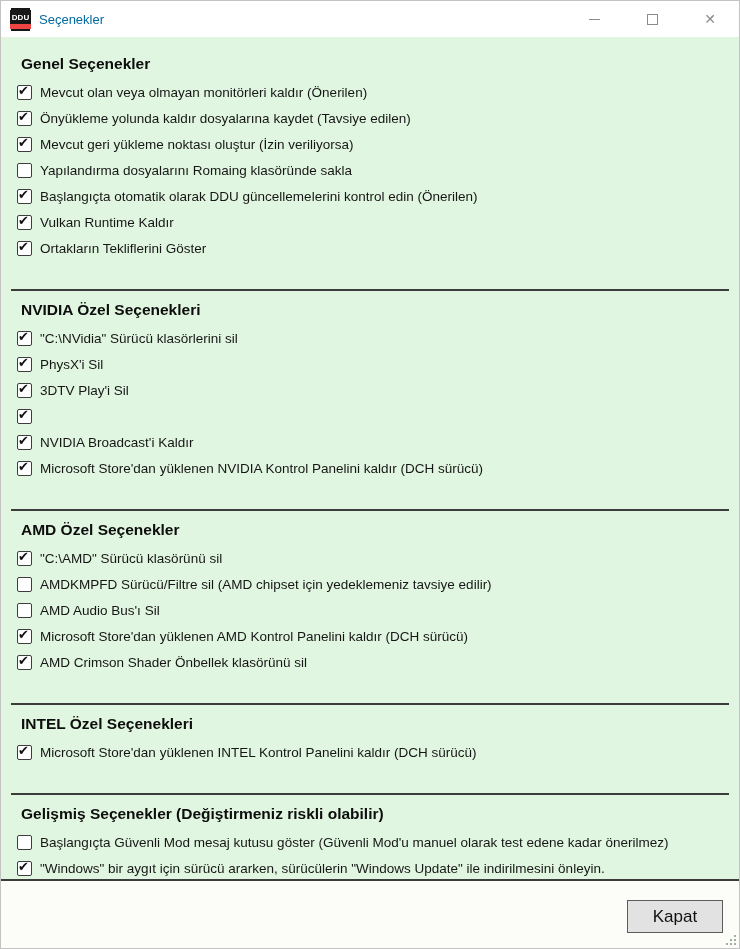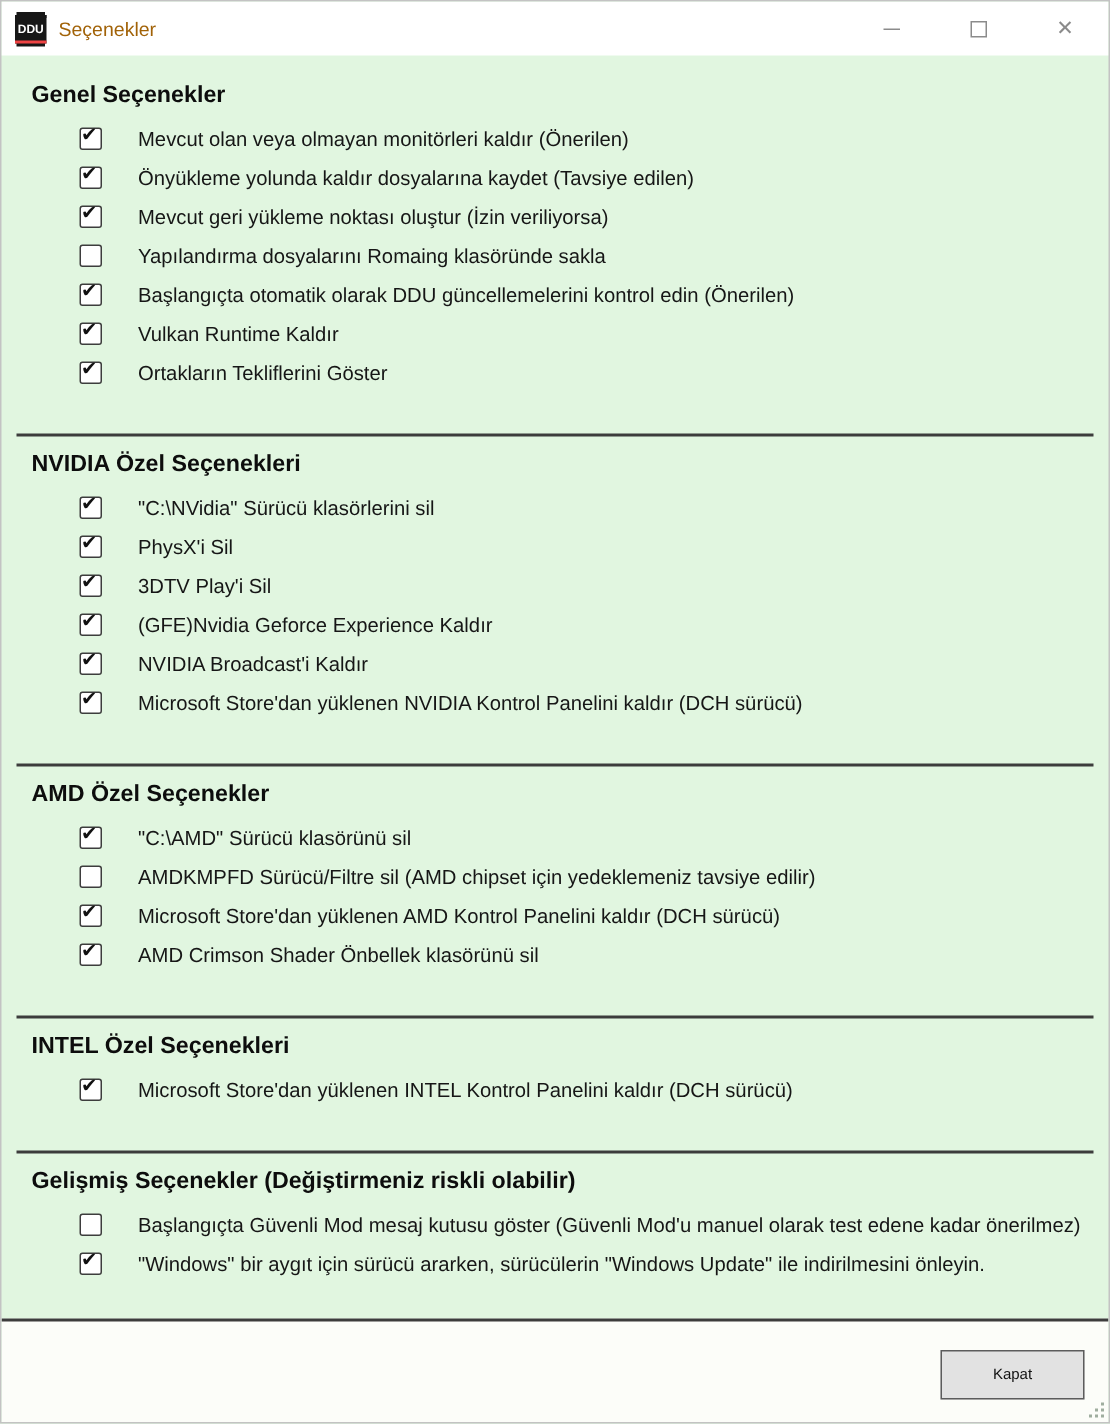"DDU" .app-icon { border-bottom: 2px solid #ef4444 -> 5px solid #ef4444 }
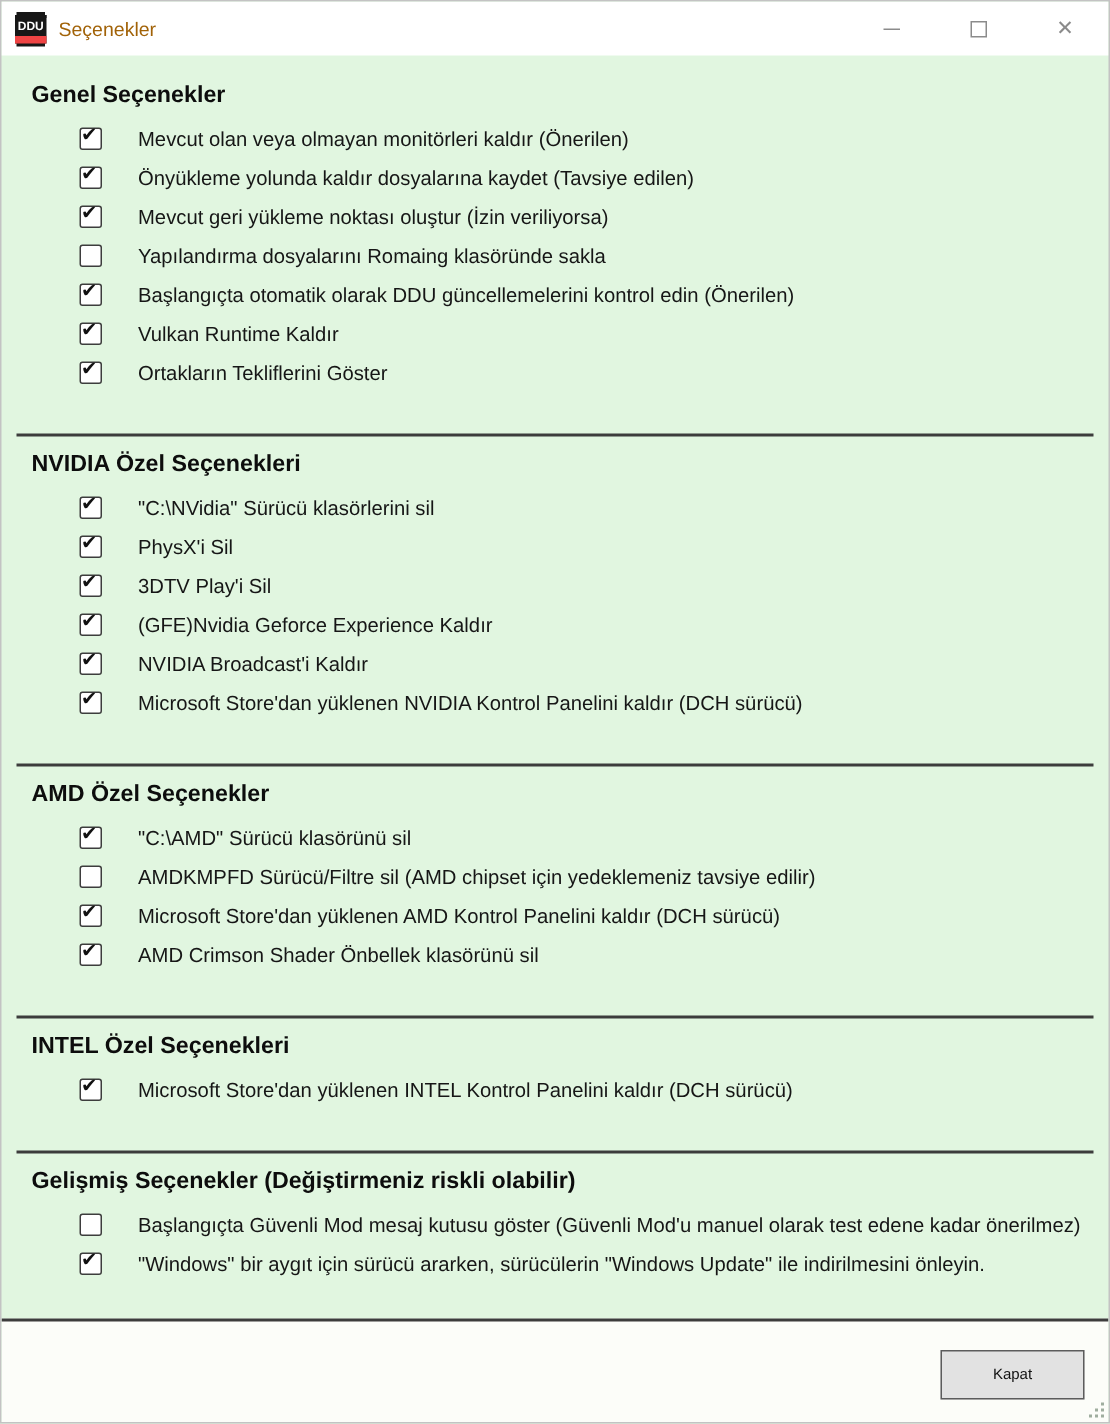"Seçenekler" .title-text { color: #a16207 -> #0369a1 }
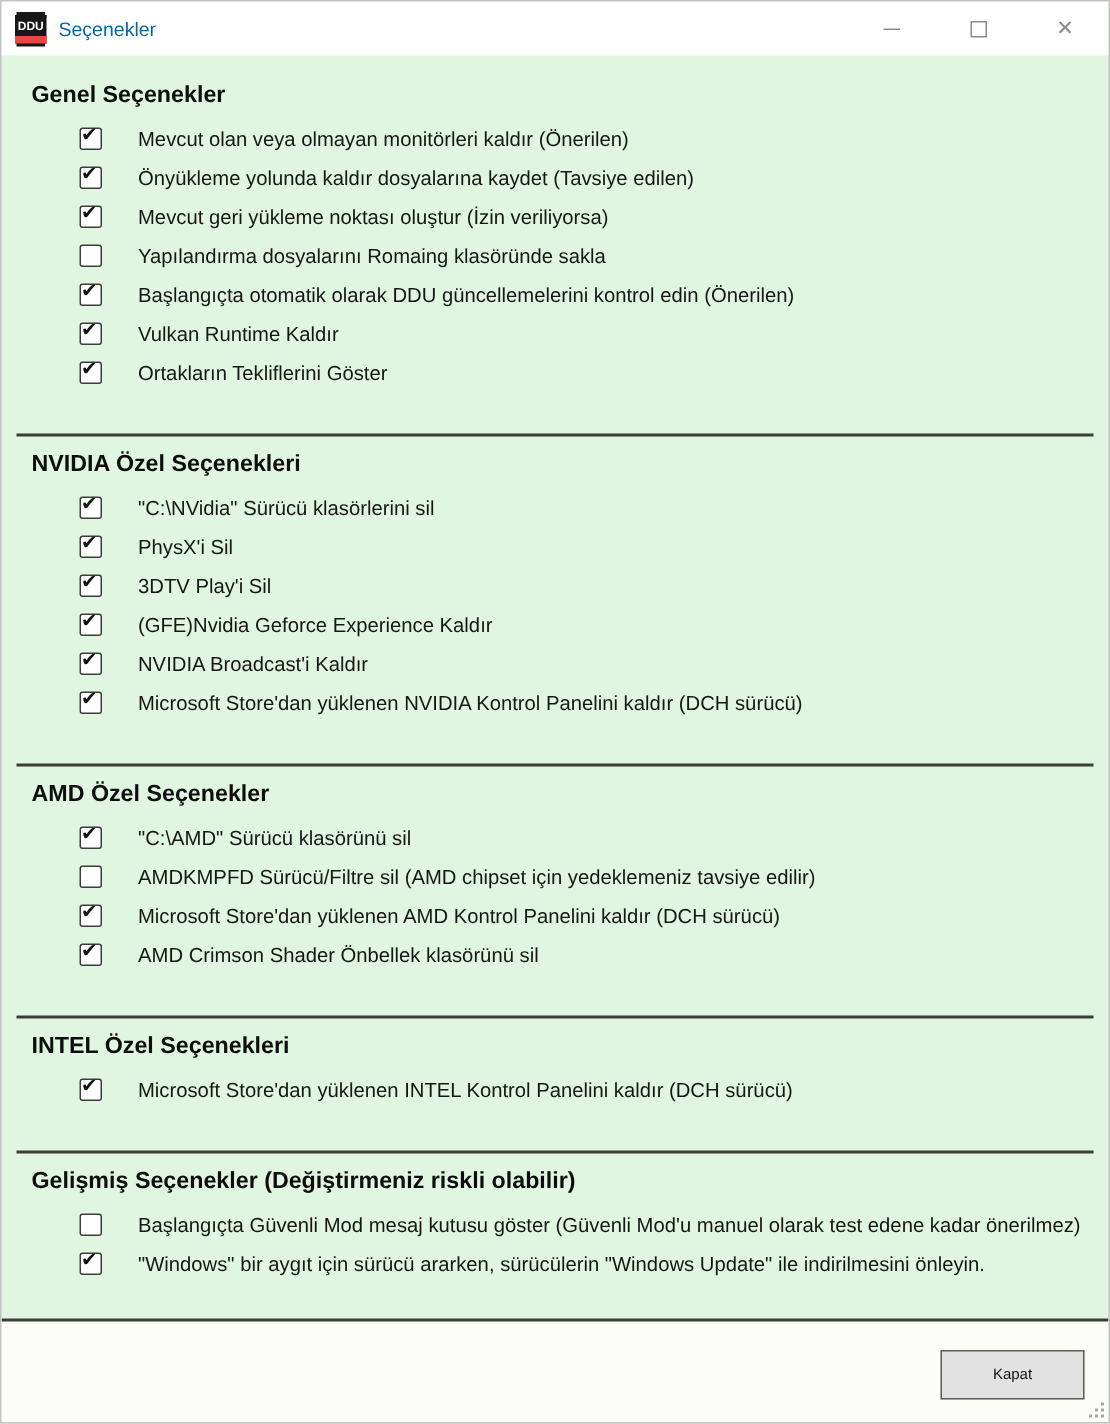"Mevcut olan veya olmayan monitörleri" .option-row { gap: 24px -> 8px; margin-left: 36px -> none }
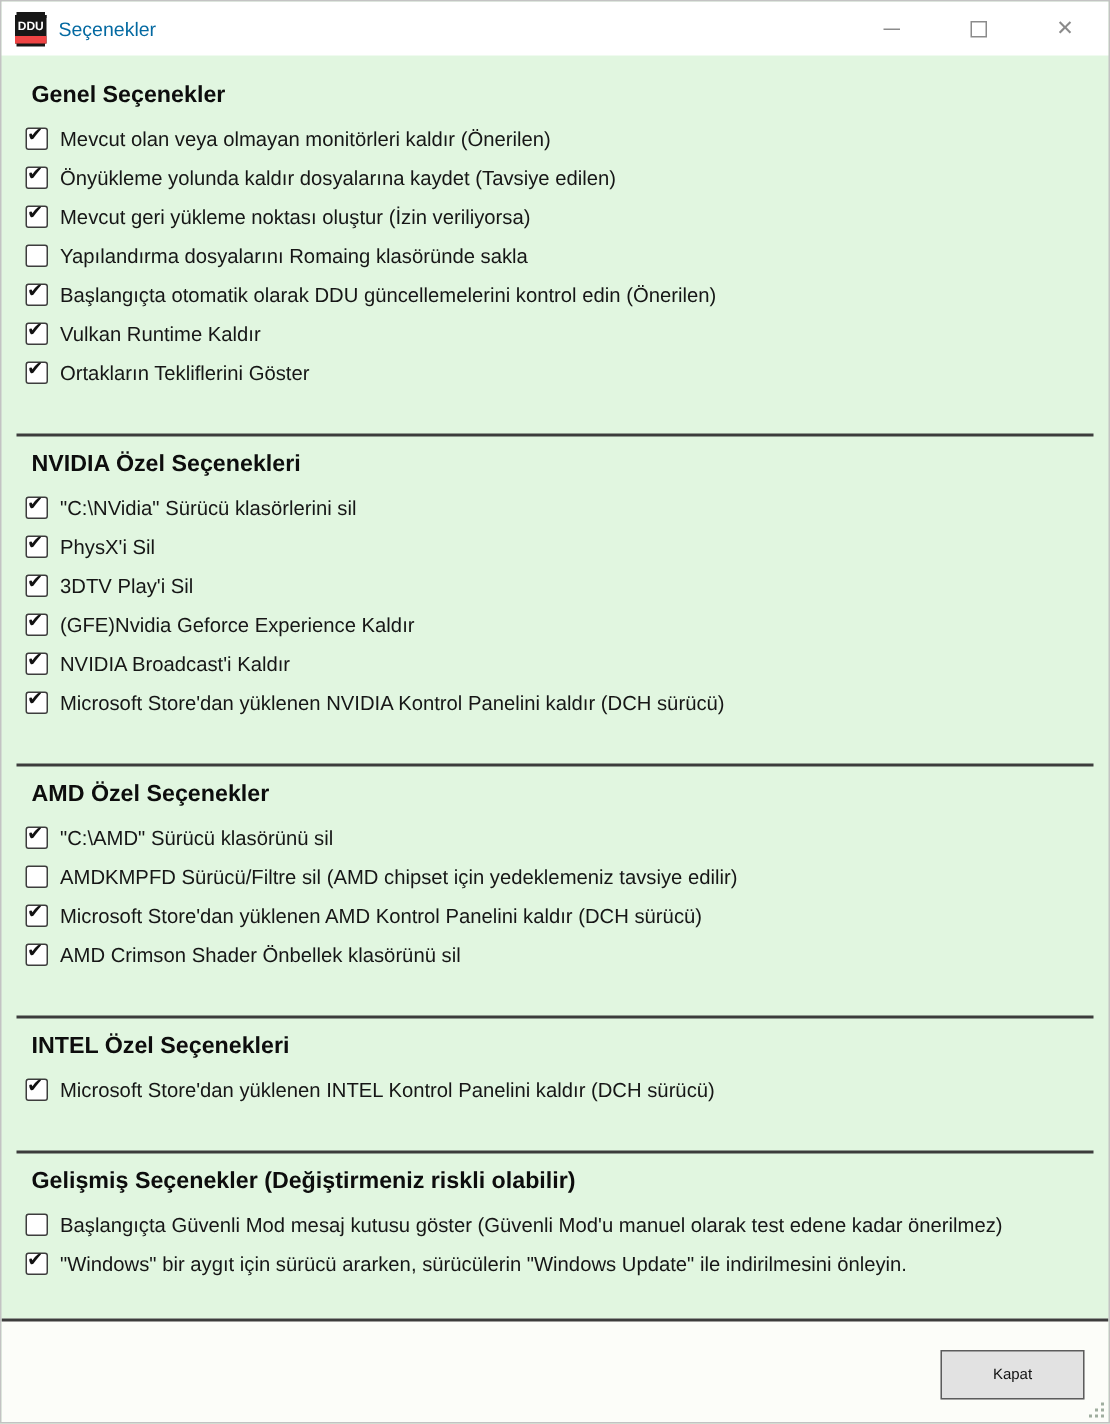"(GFE)Nvidia Geforce Experience Kaldır" span.option-label { html: <span>(GFE)Nvidia Geforce Experience Kaldır</span> -> none }
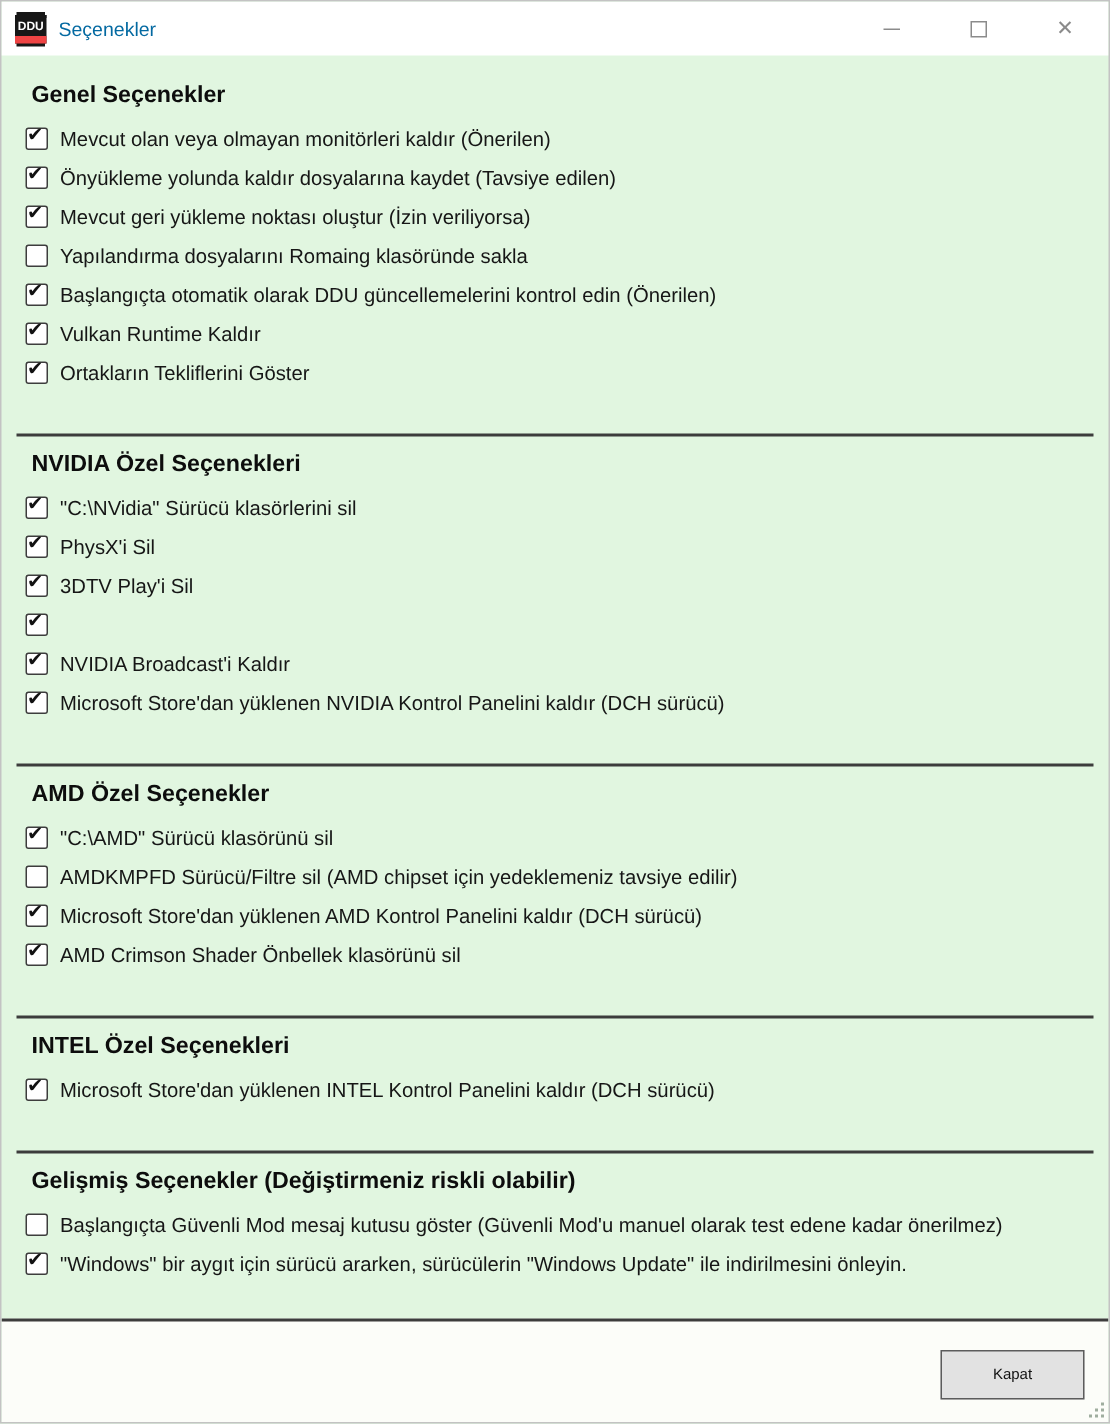"AMD Audio Bus'ı Sil" div.option-row { html: none -> <div> <span></span> <span>AMD Audio Bus'ı Sil</span> </div> }
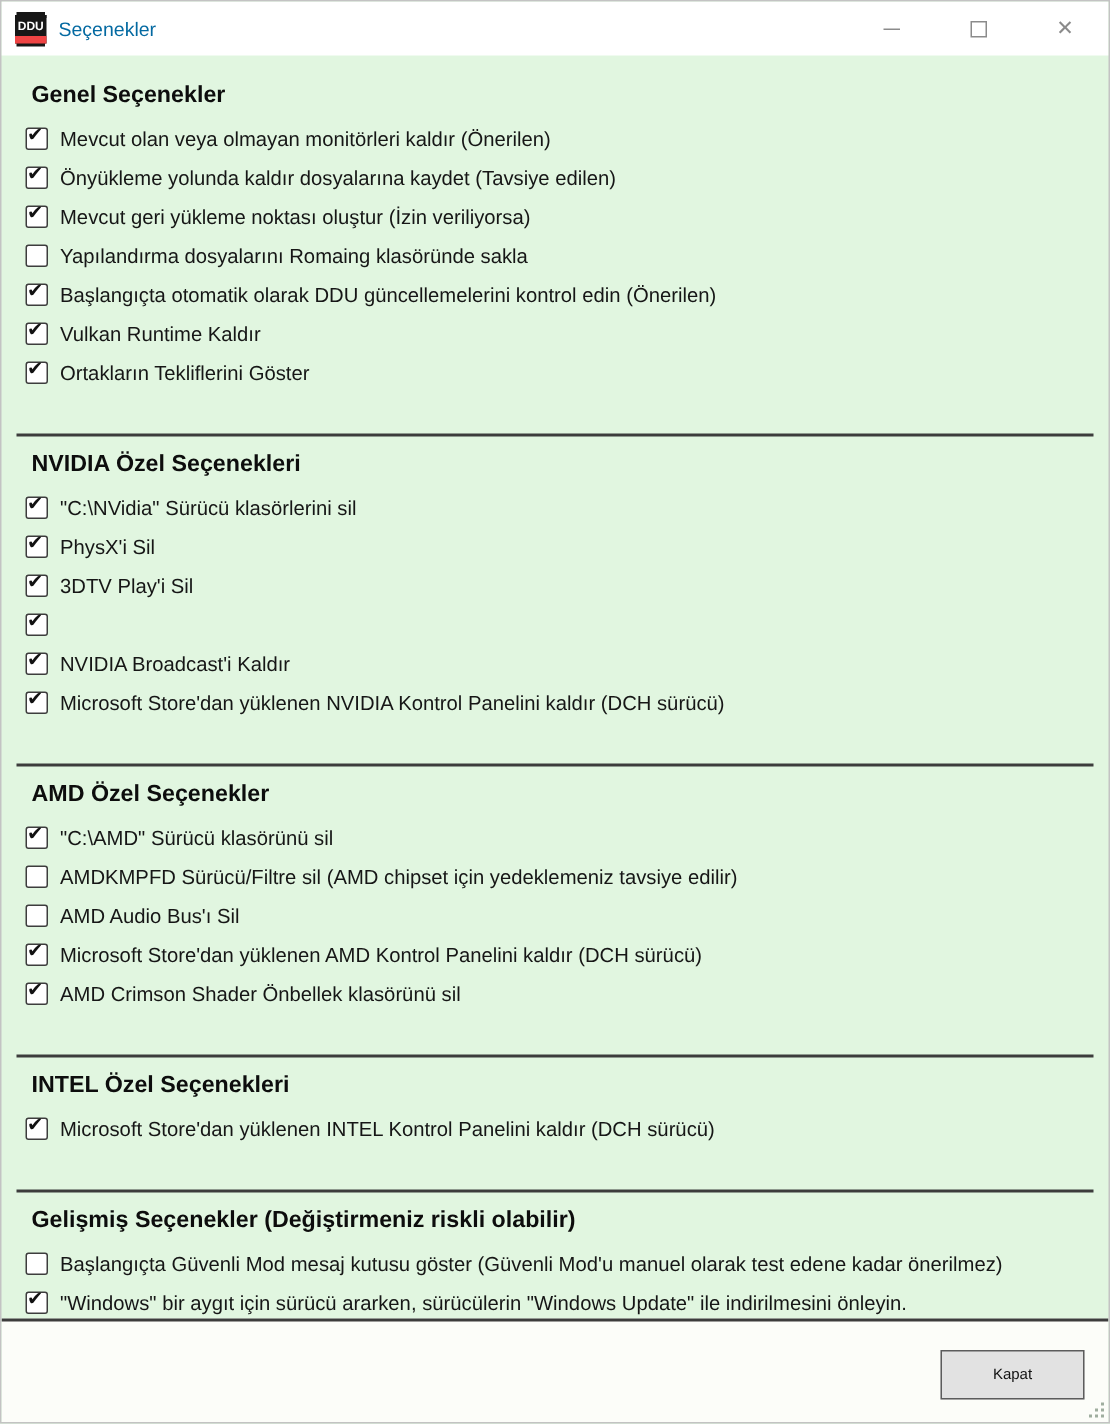"Kapat" .close-button { font-size: 10px -> 17px }
